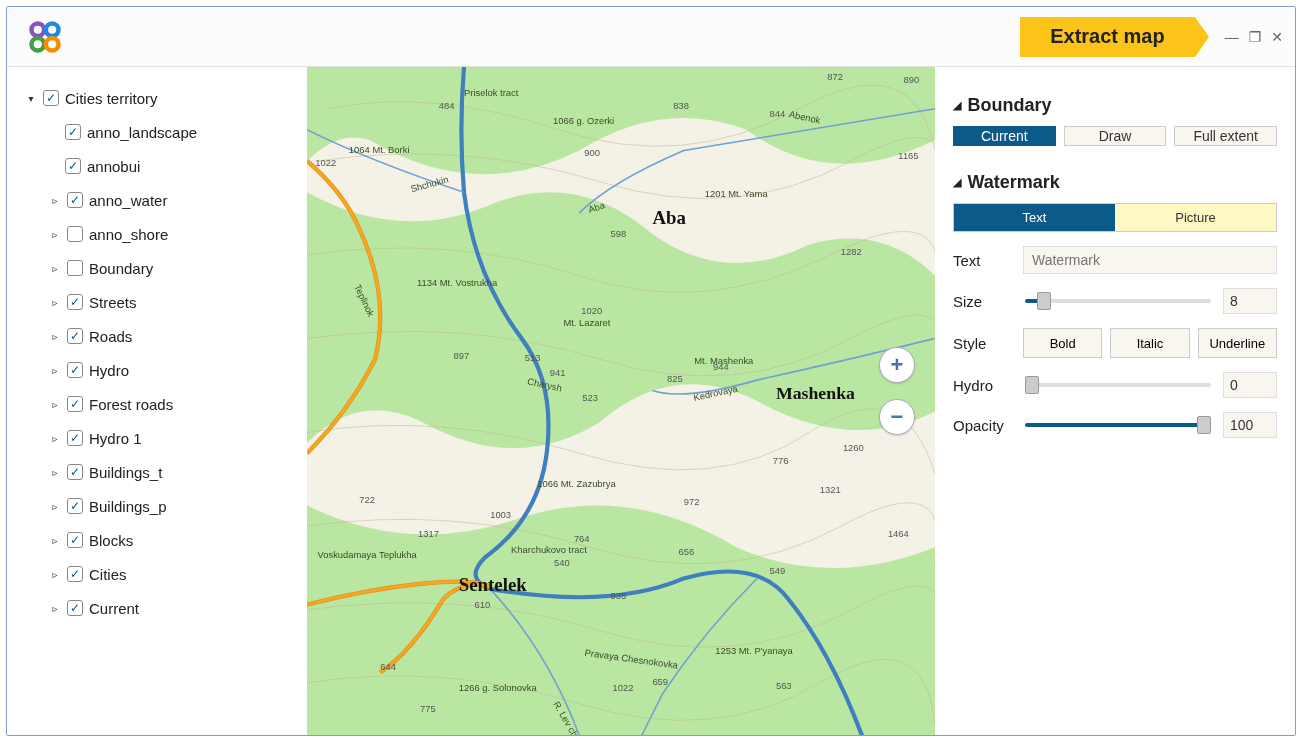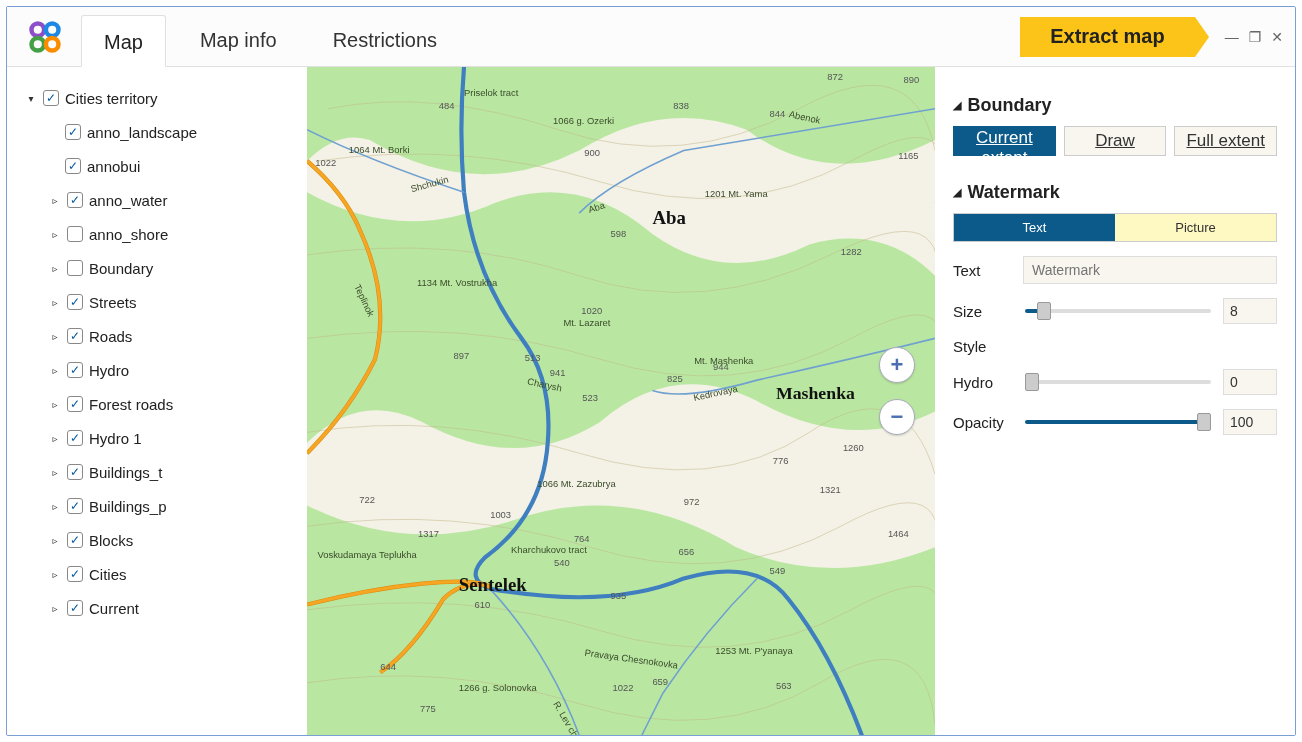"Map" div.tabs { html: <div> <div>Map</div> <div>Map info</div> <div>Restrictions</div> </div> -> none }
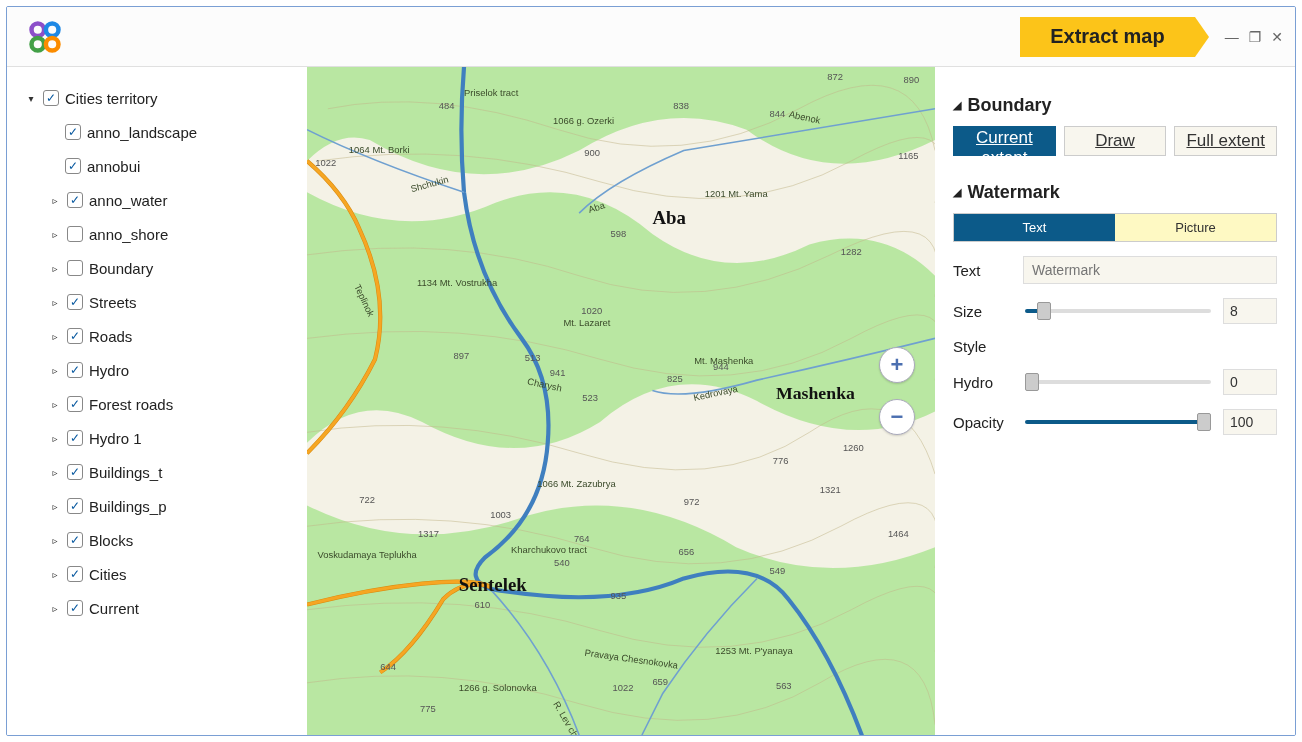"Current extent" .seg-btn { font-size: 17px -> 14px; height: 30px -> 20px; text-decoration: underline -> none }
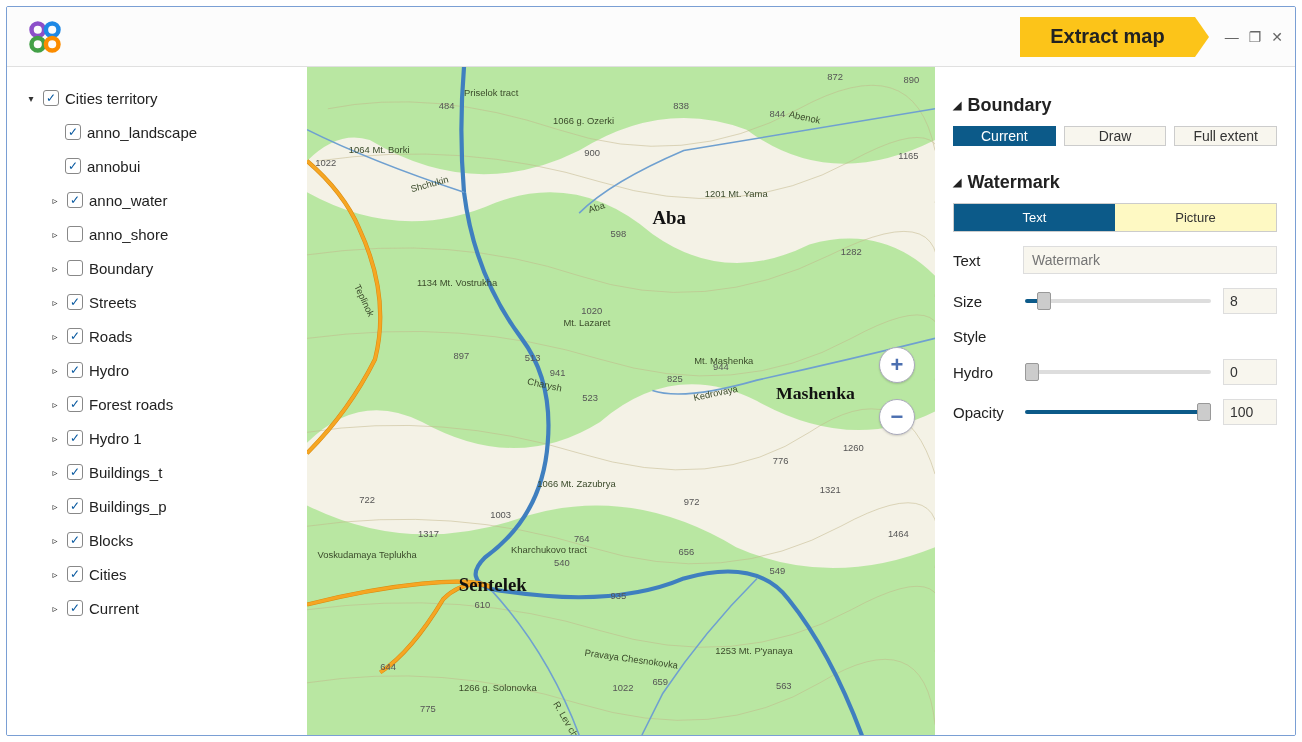"Bold" div.style-group { html: none -> <div> <button>Bold</button> <button>Italic</button> <button>Underline</button> </div> }
